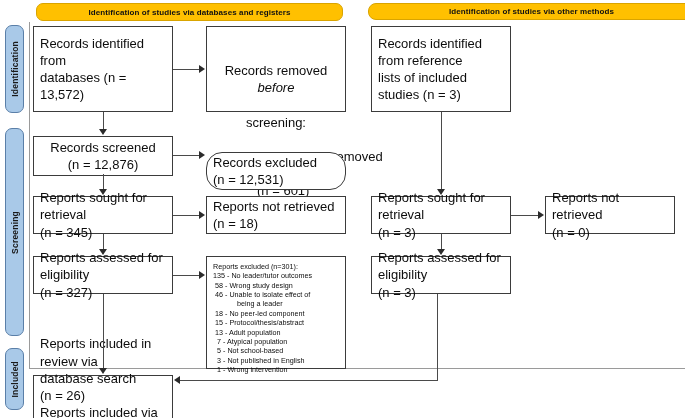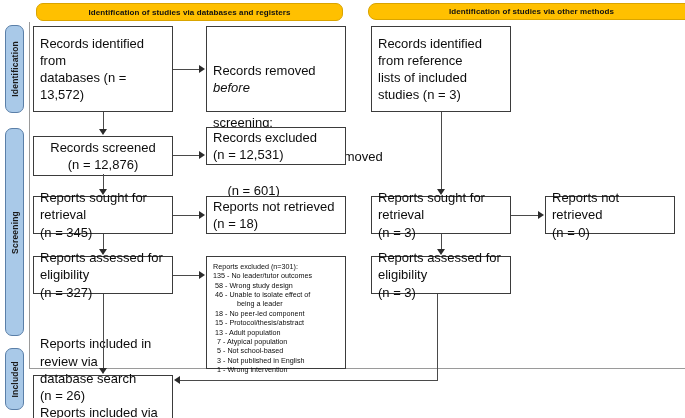"Records removed before" div.box { text-align: none -> center }
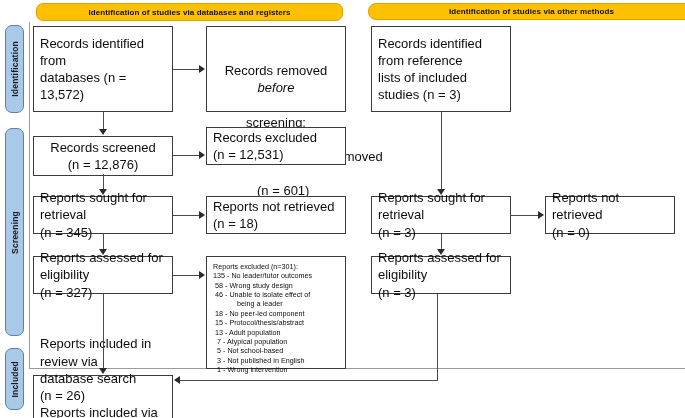"Records excluded" div.box { border-radius: none -> 16px; top: 127px -> 152px }
